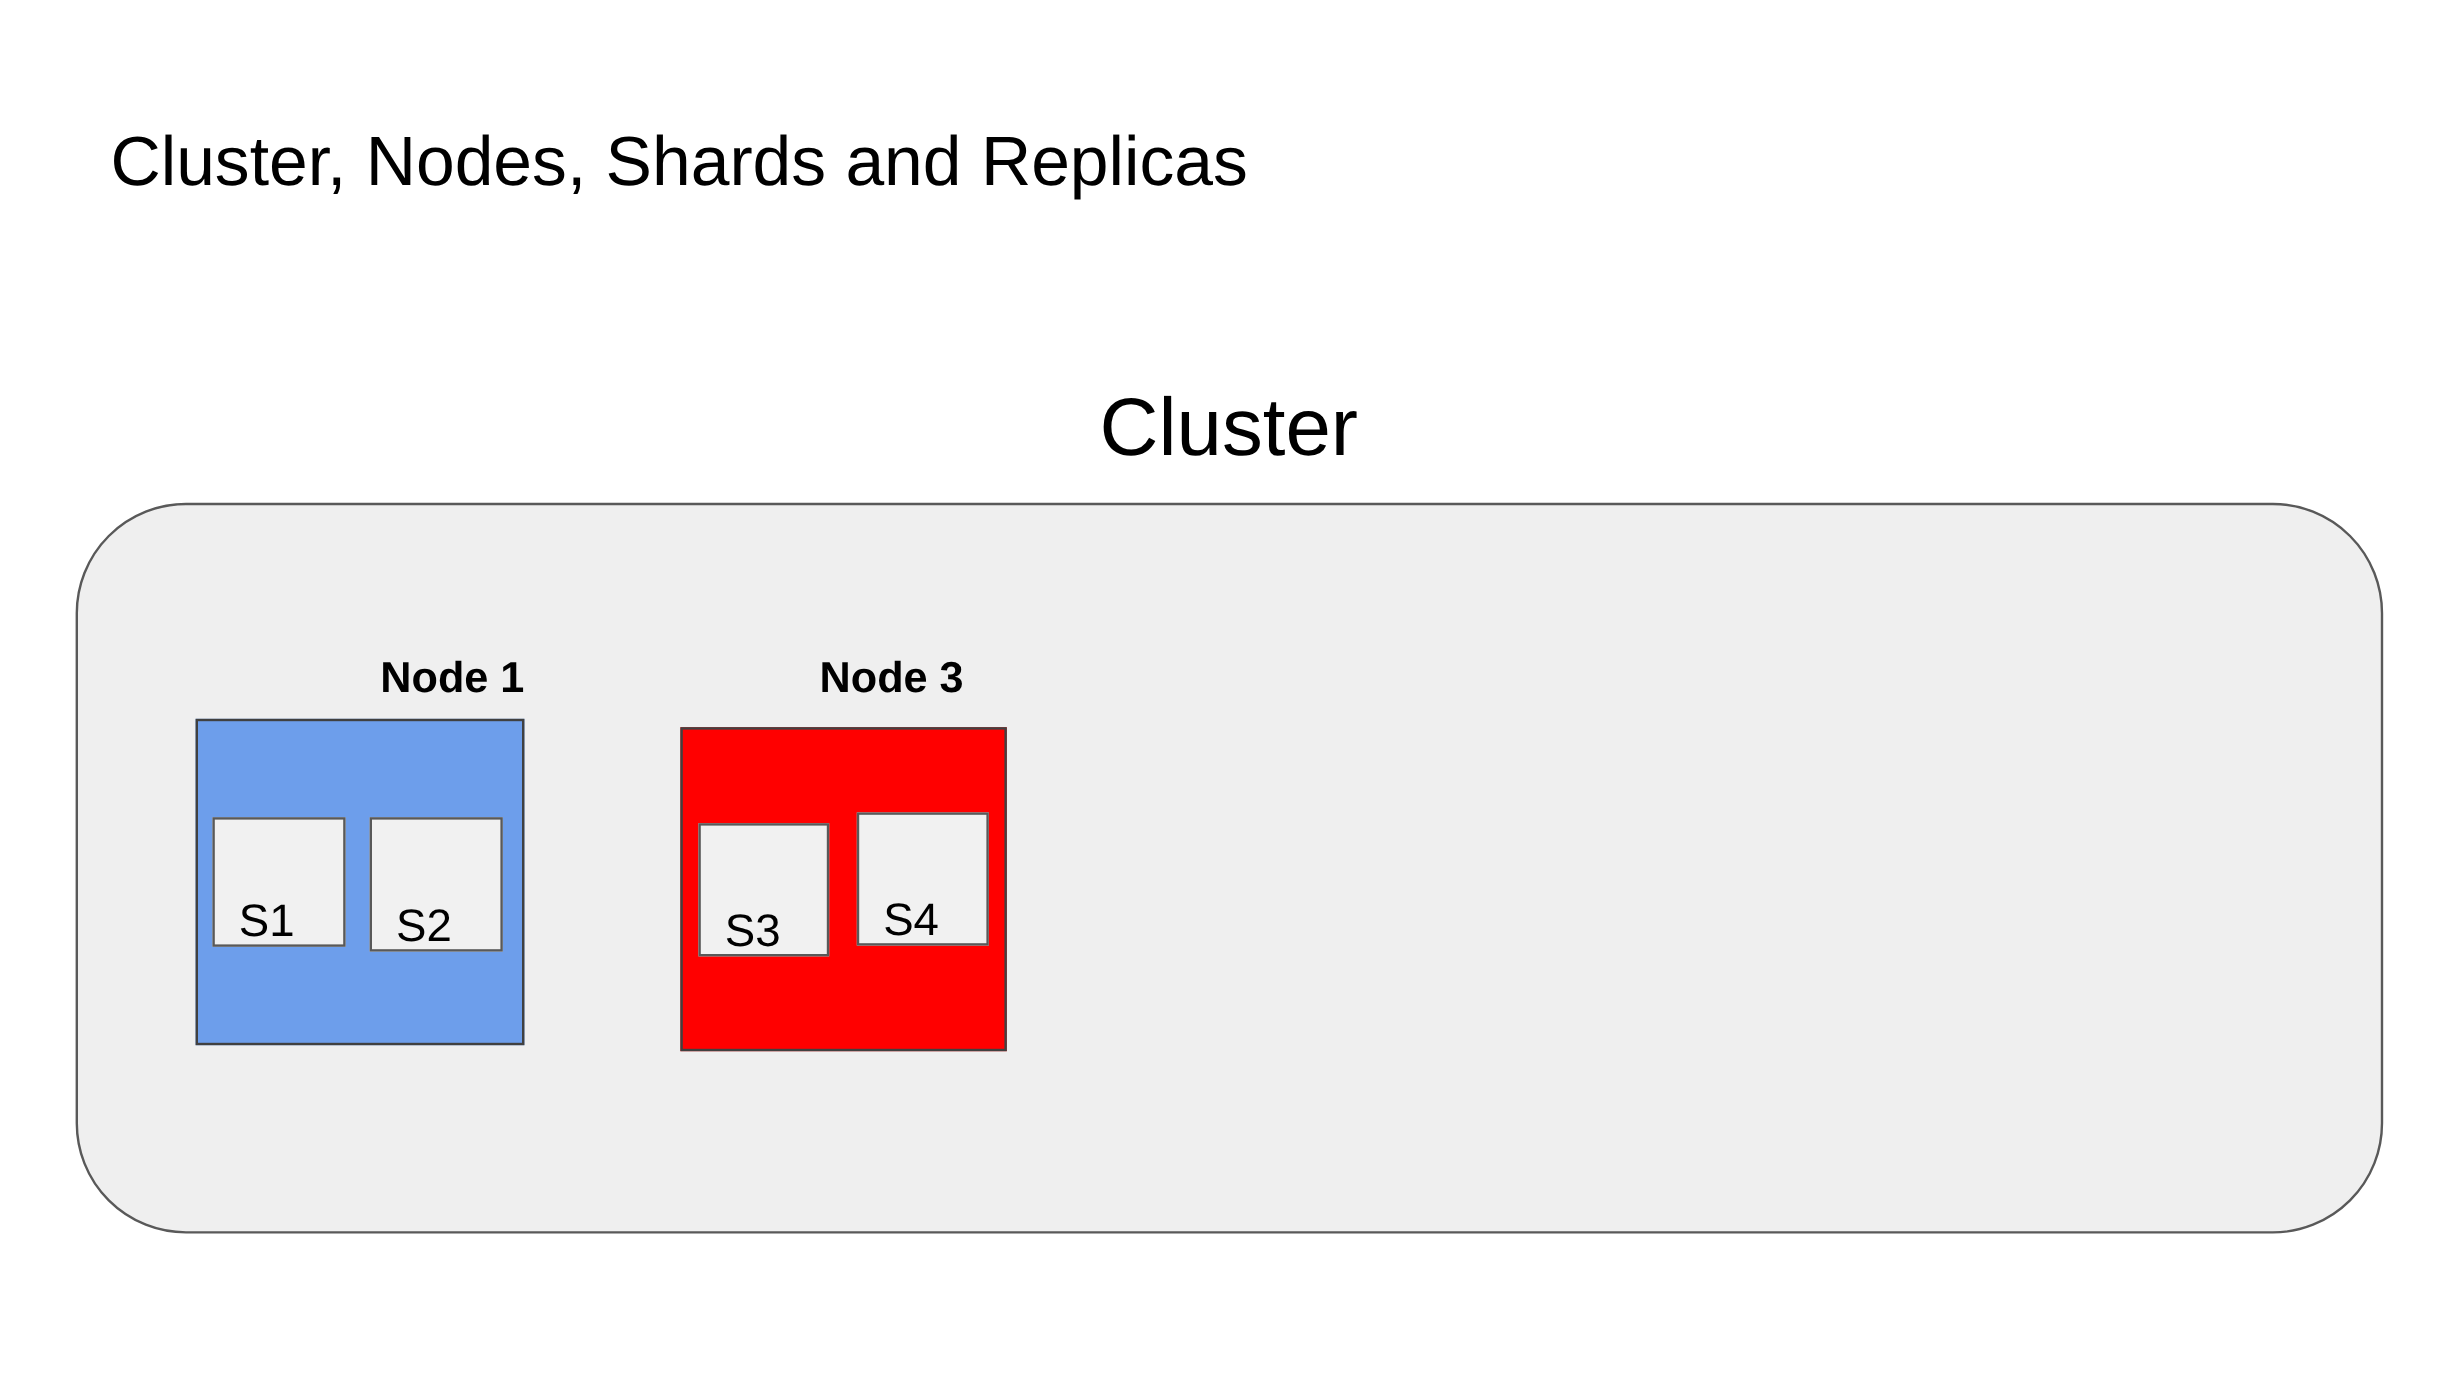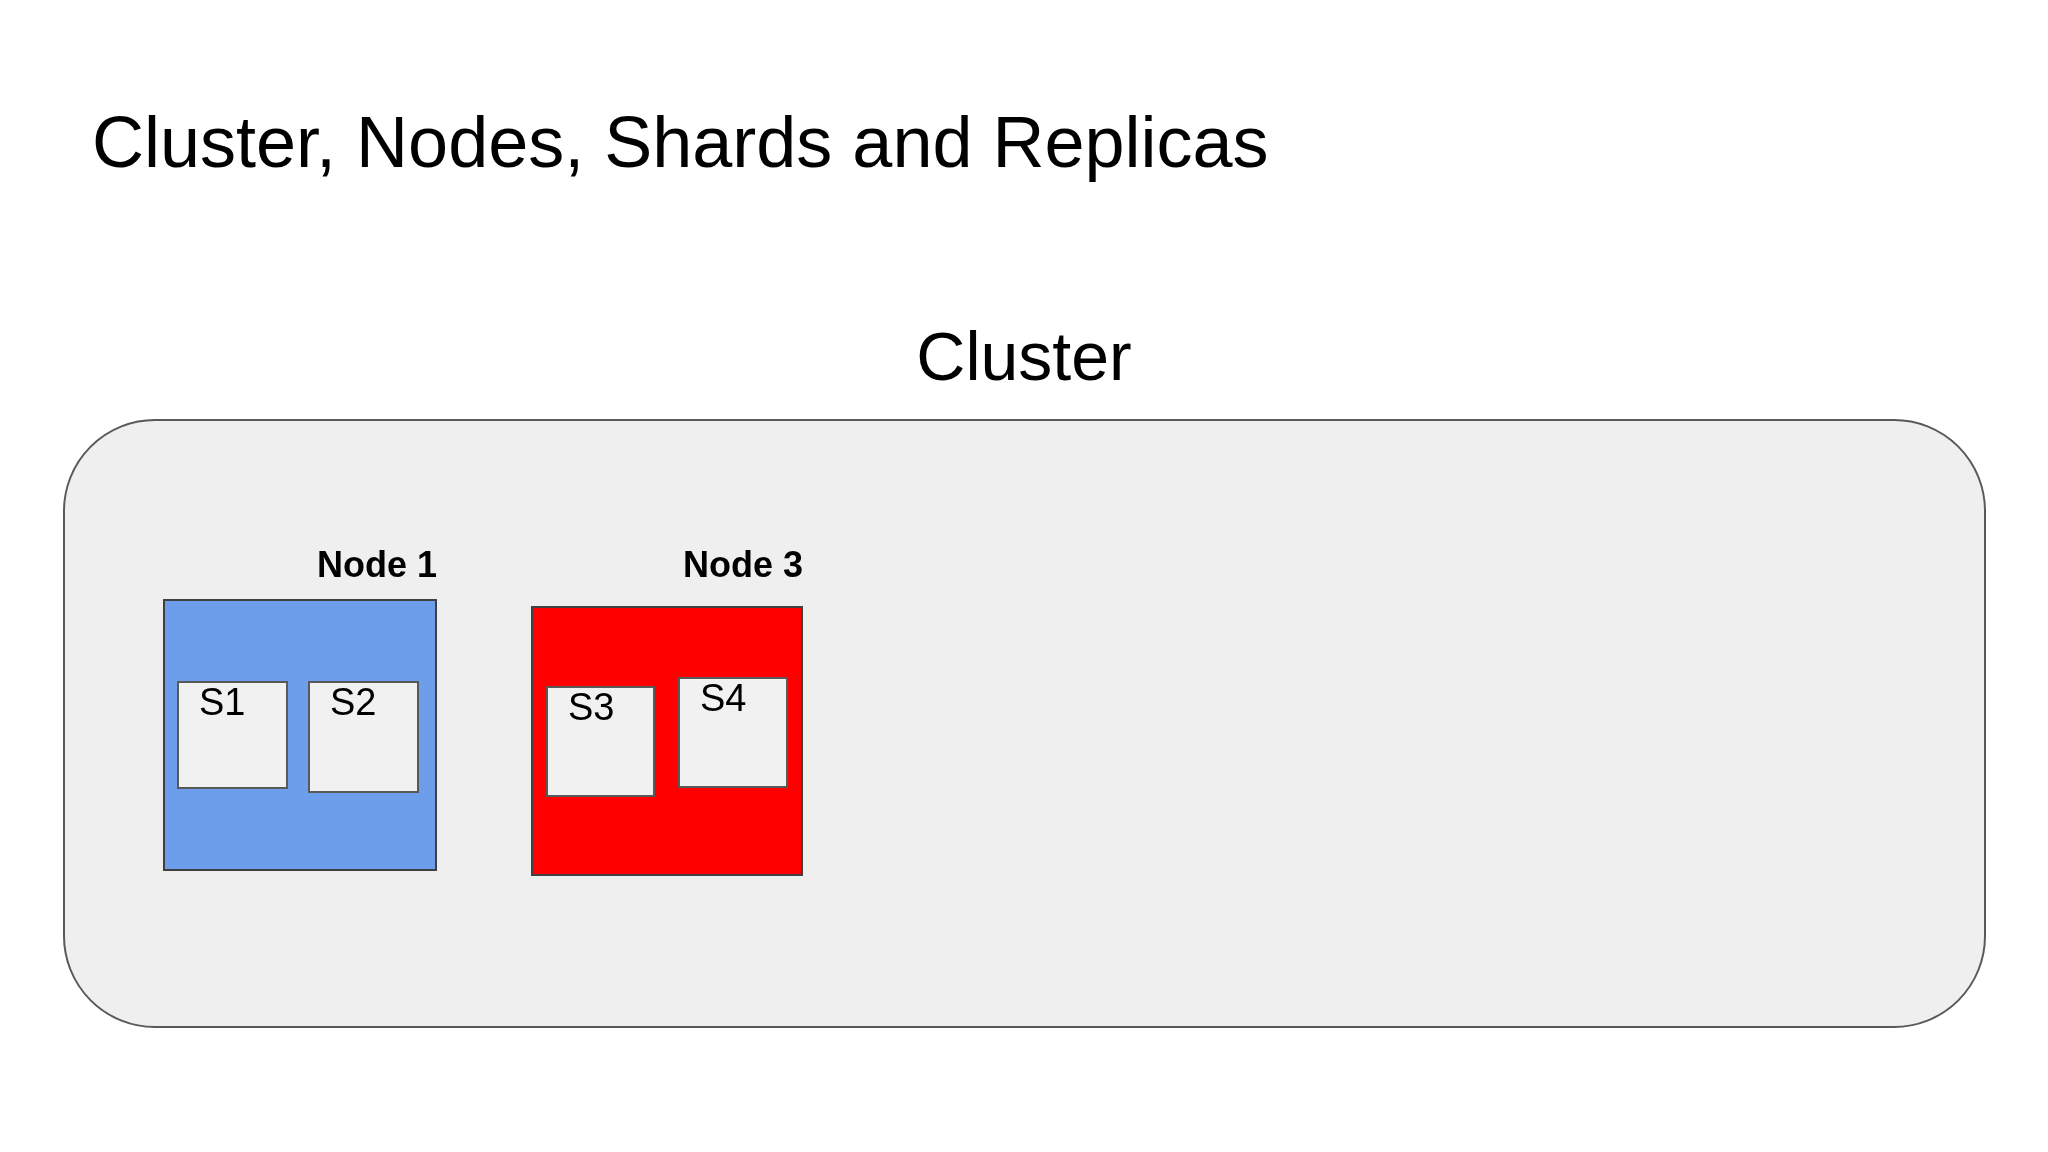"Cluster, Nodes, Shards and Replicas" .slide-title { font-size: 72px -> 58px }
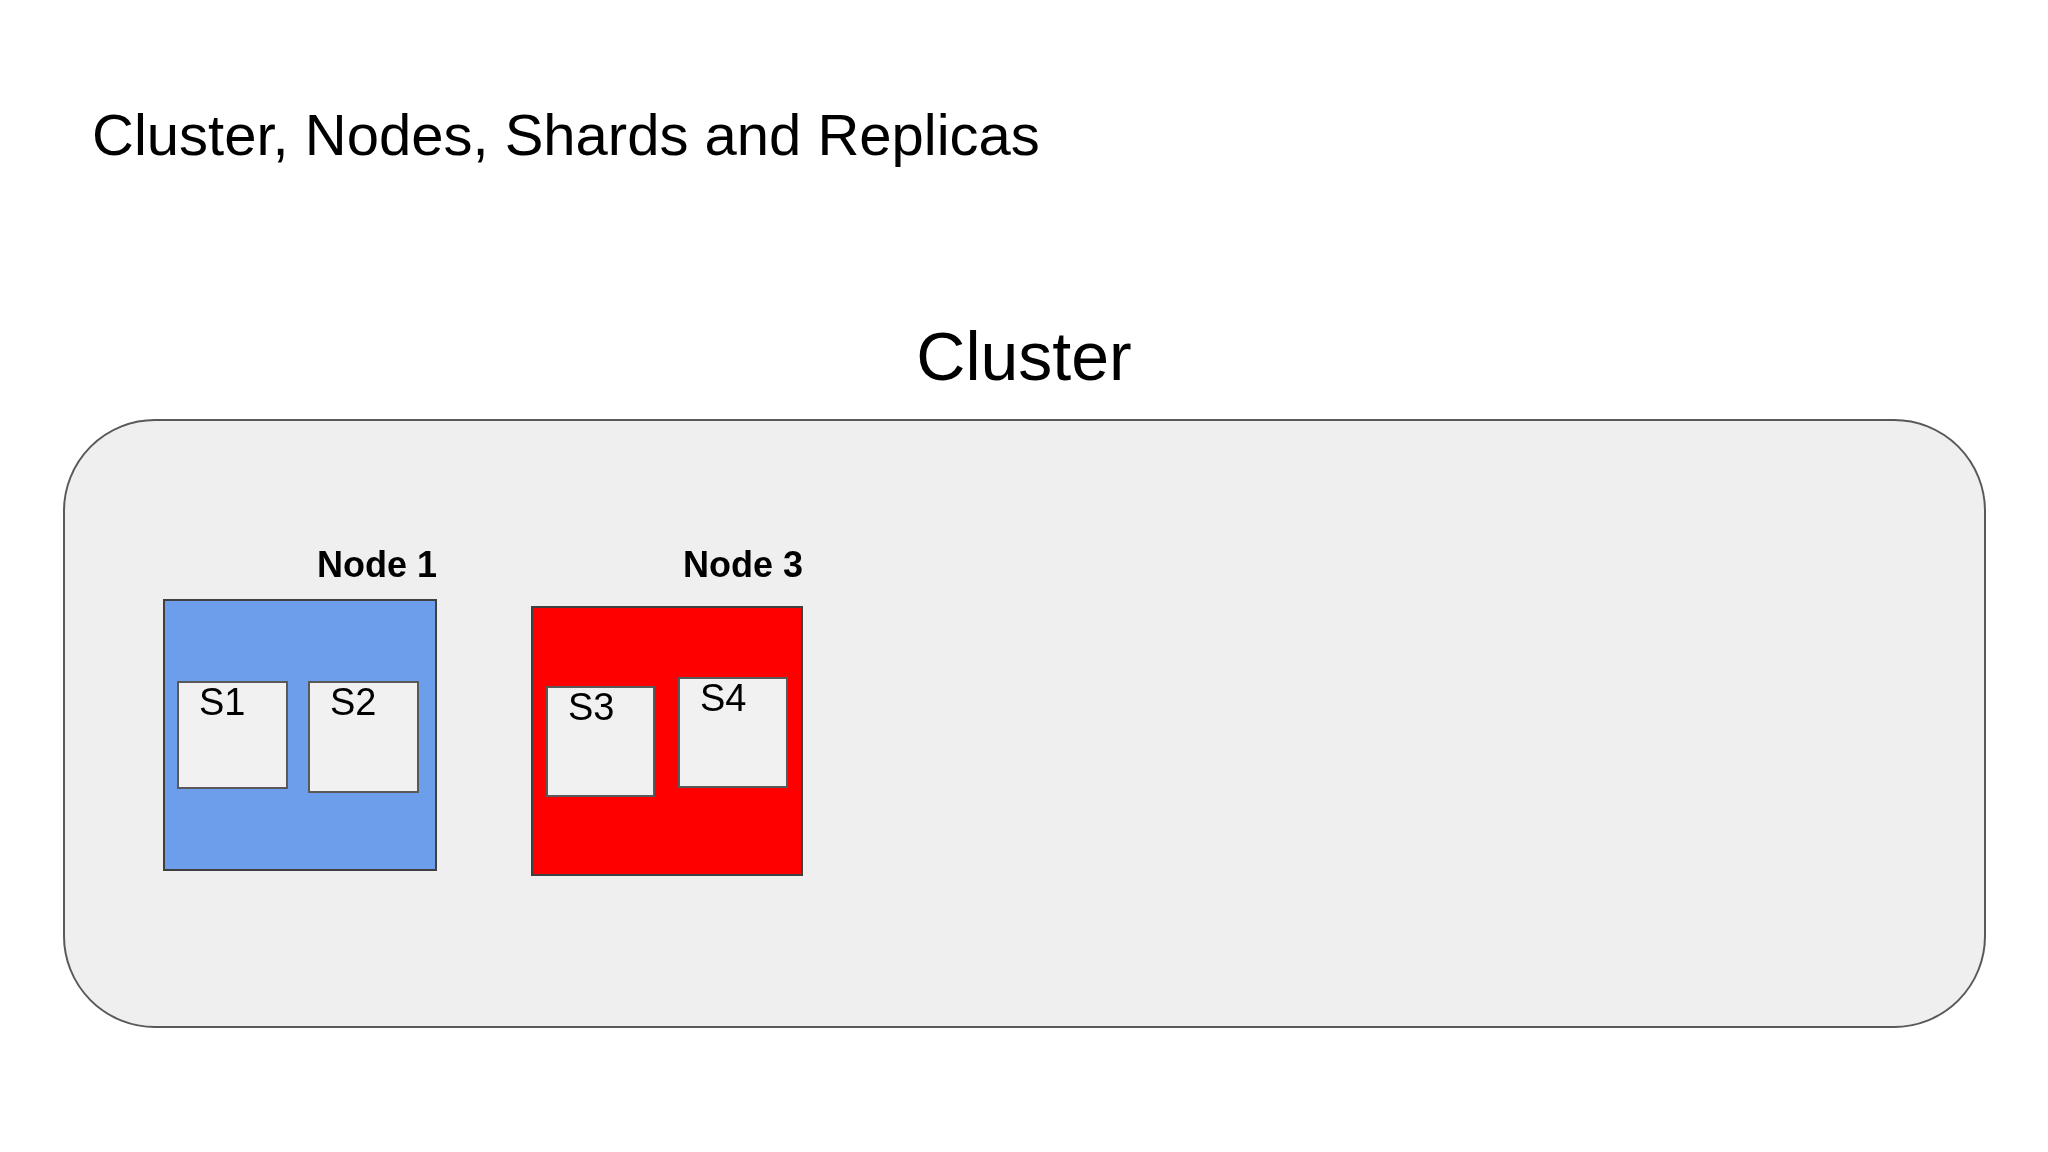"S1" .shard-box { align-items: flex-start -> flex-end }
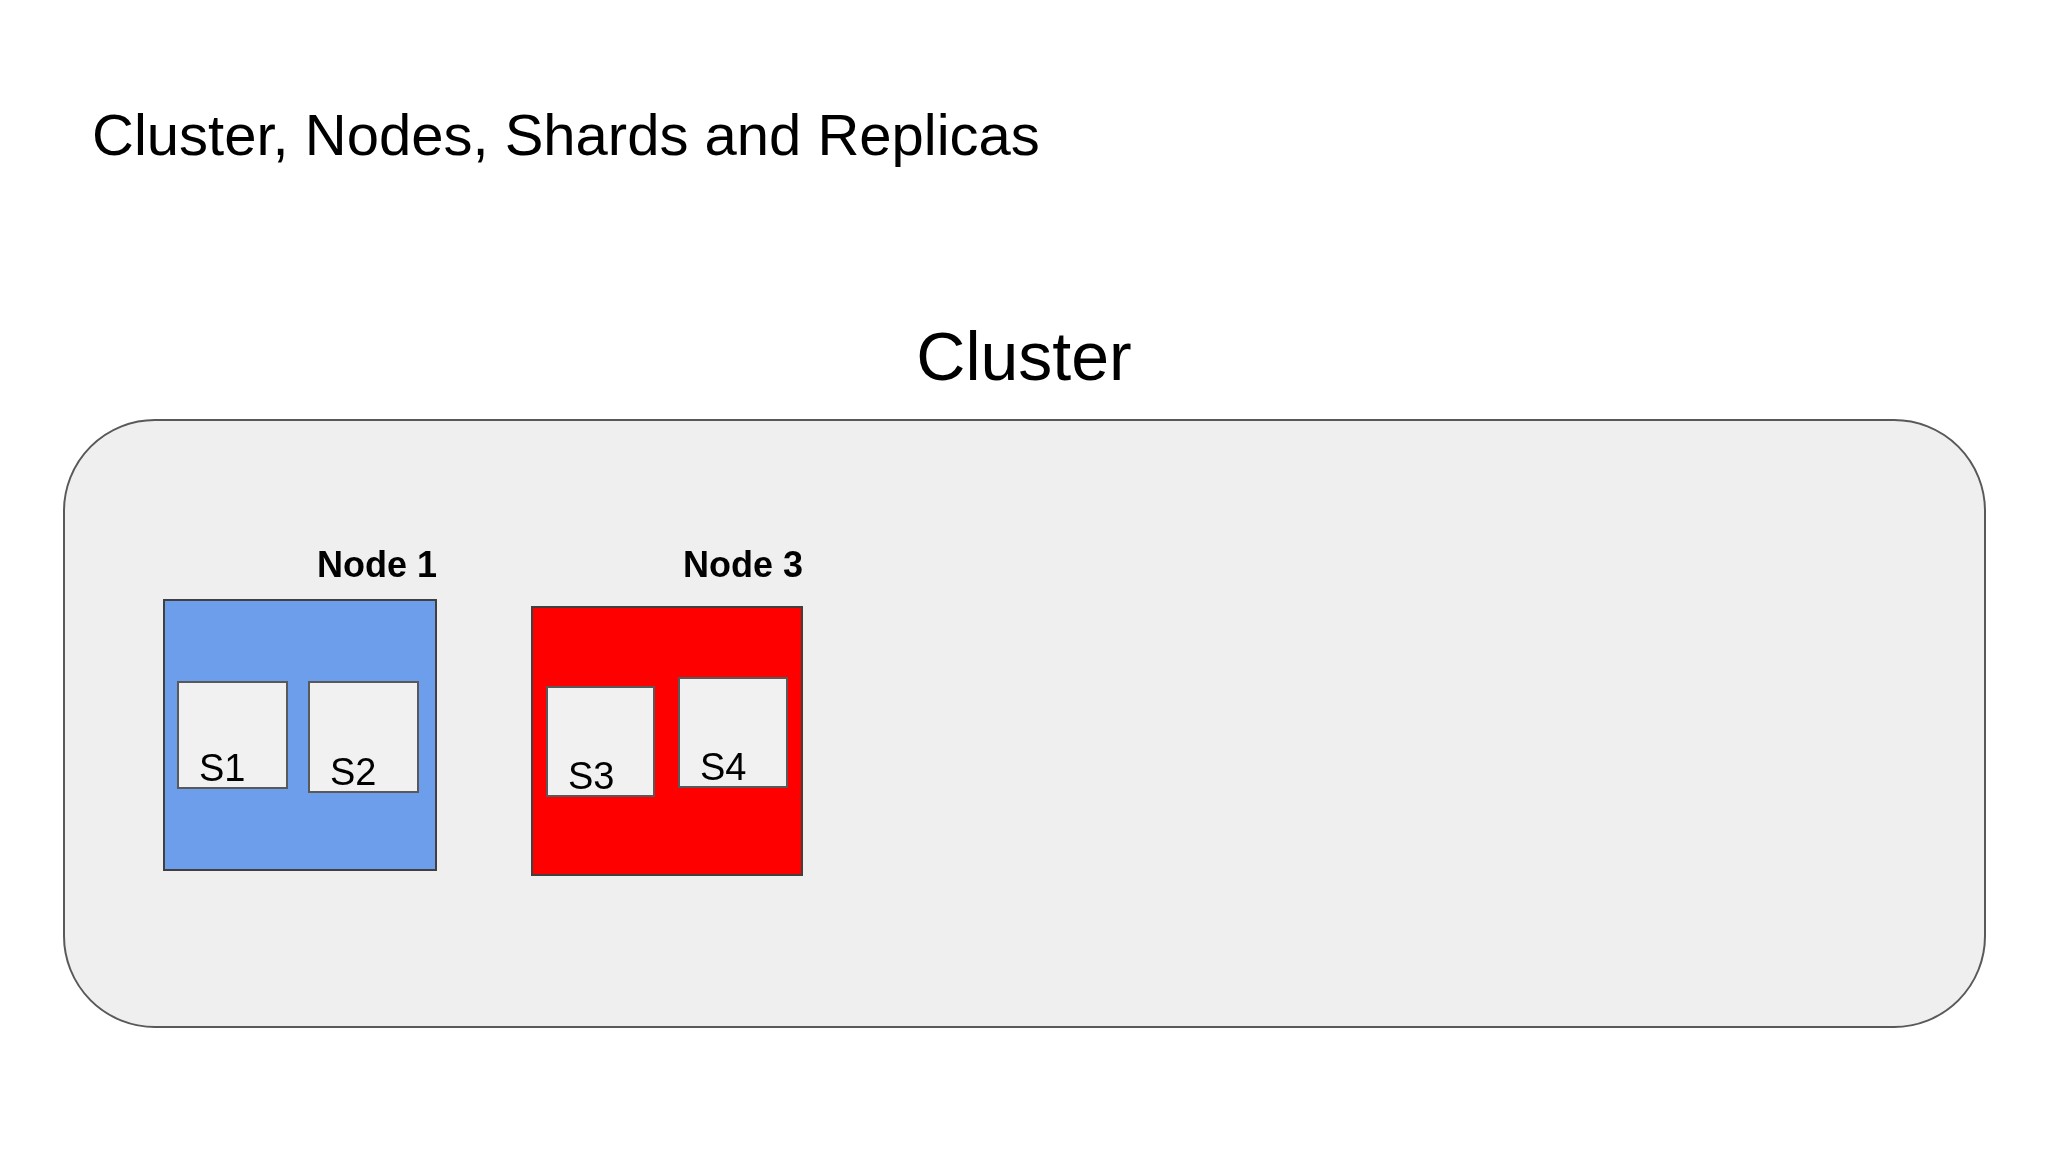"S3" div.node-box { margin-left: none -> 36px }
